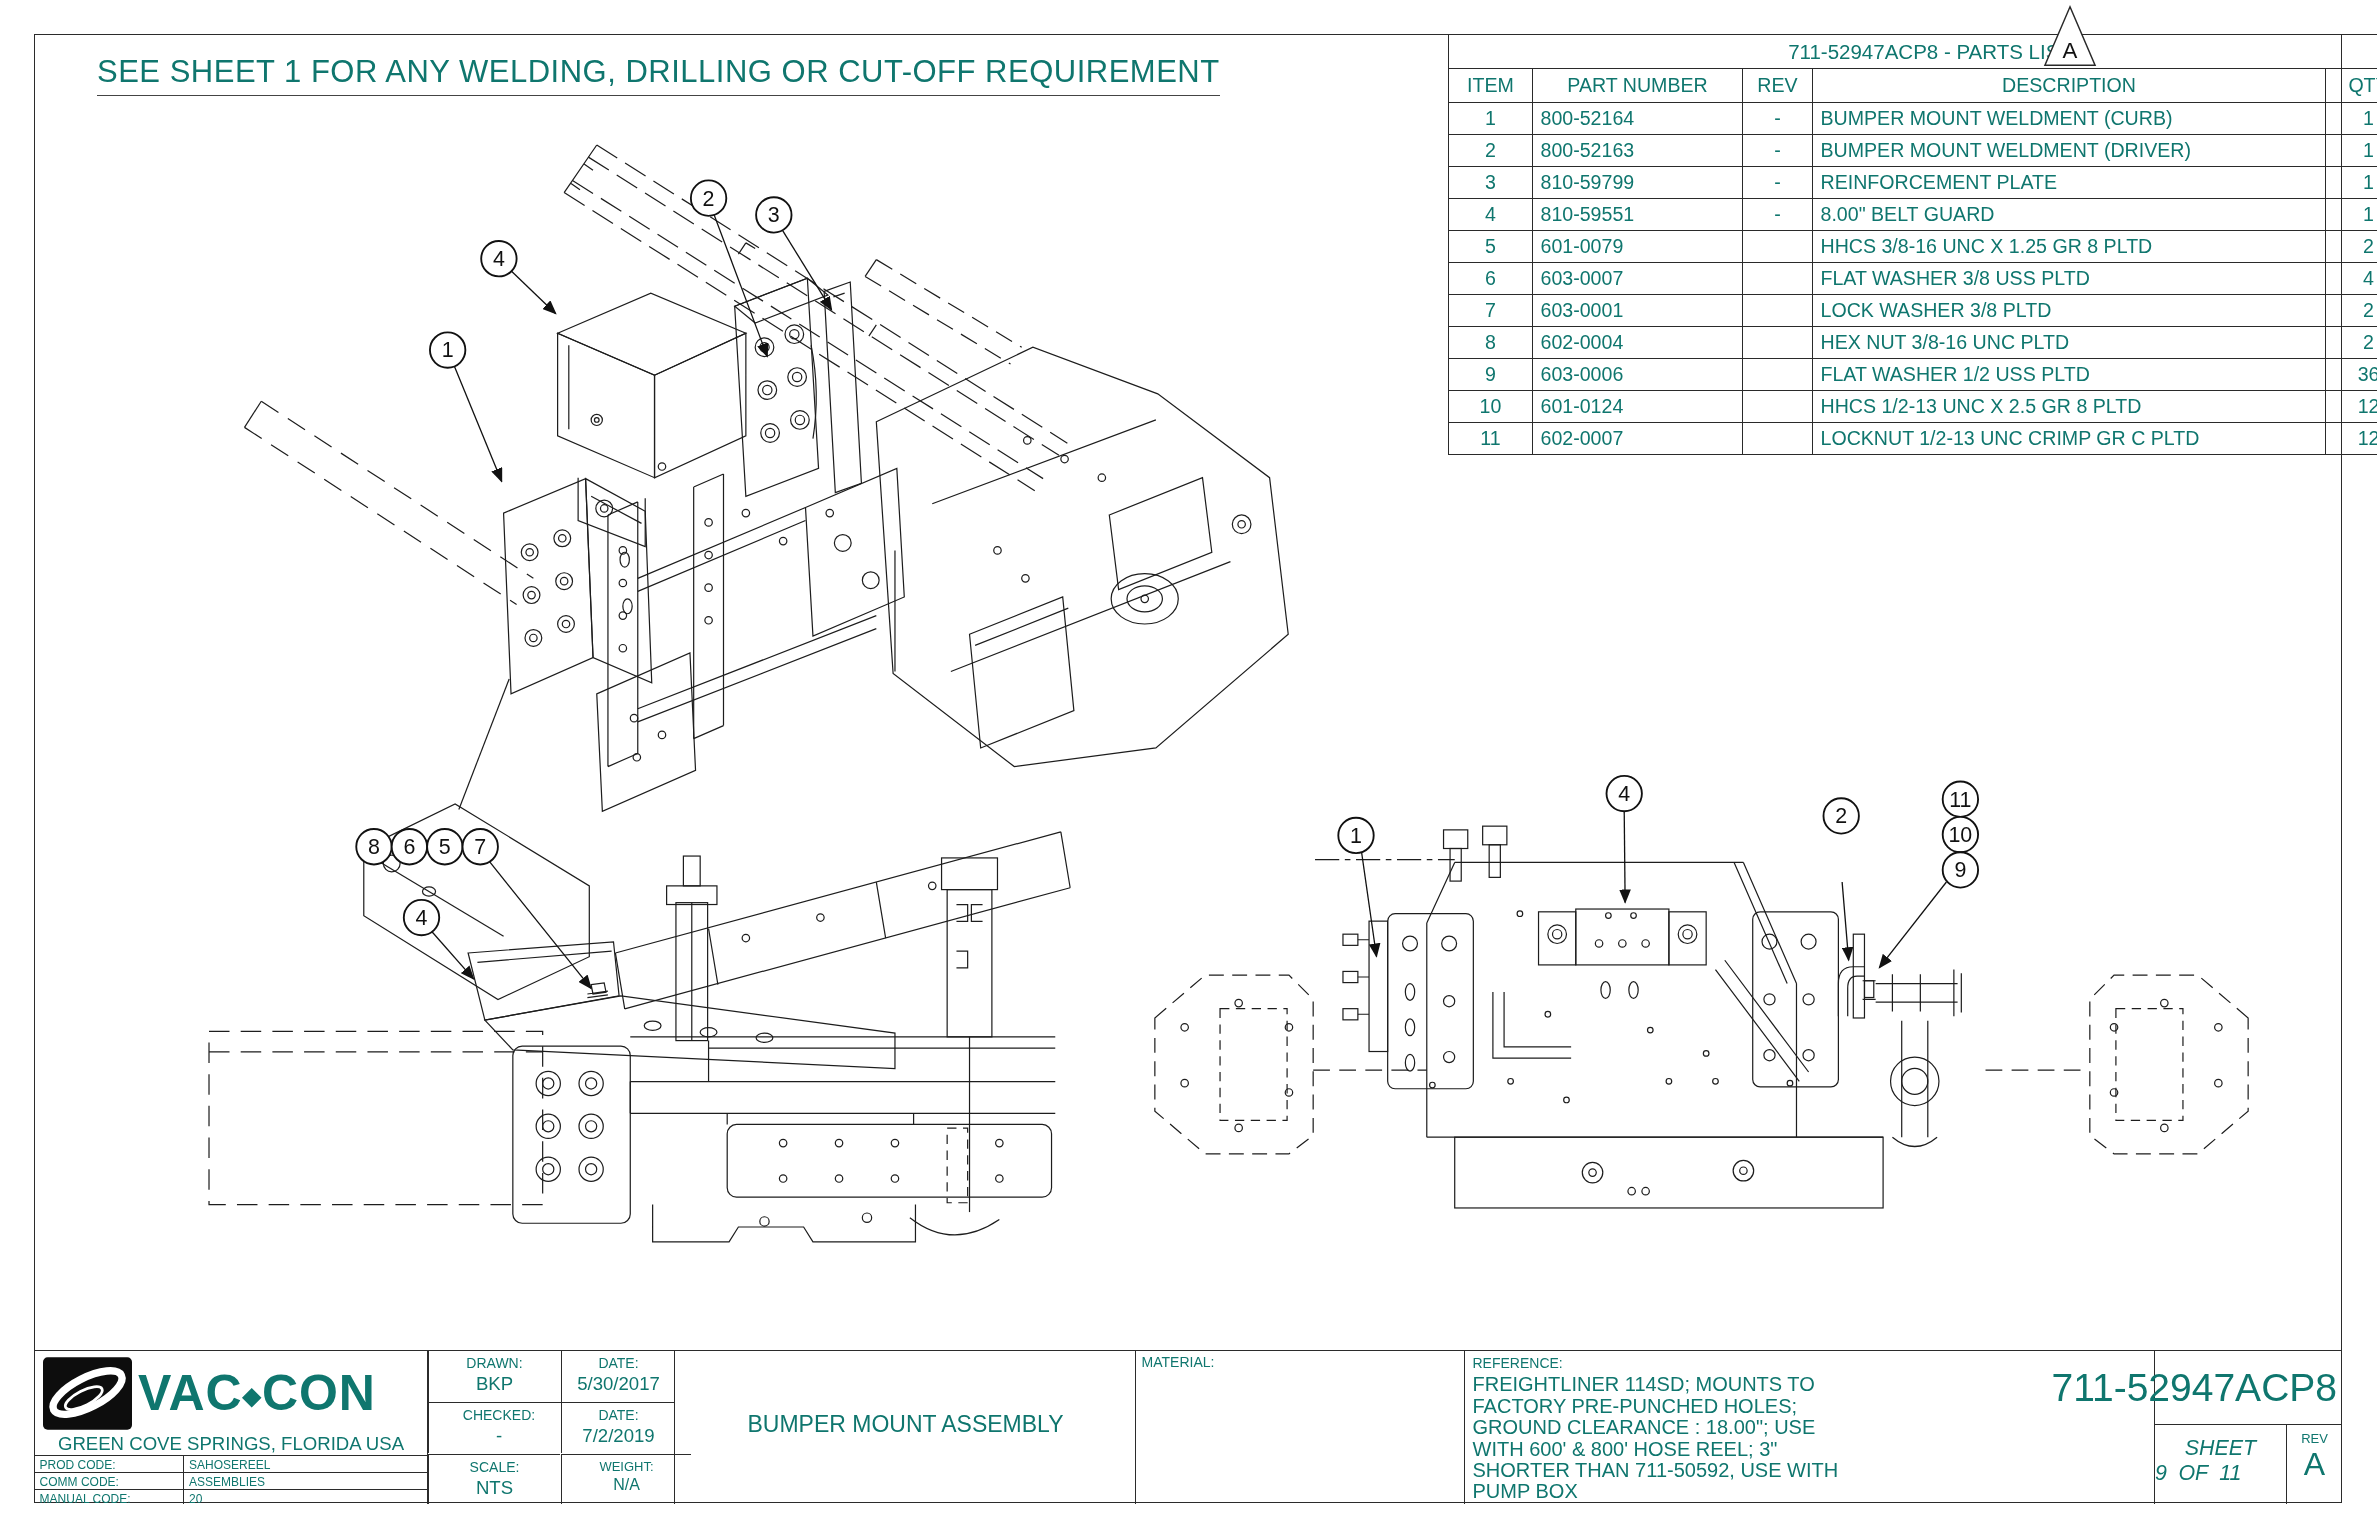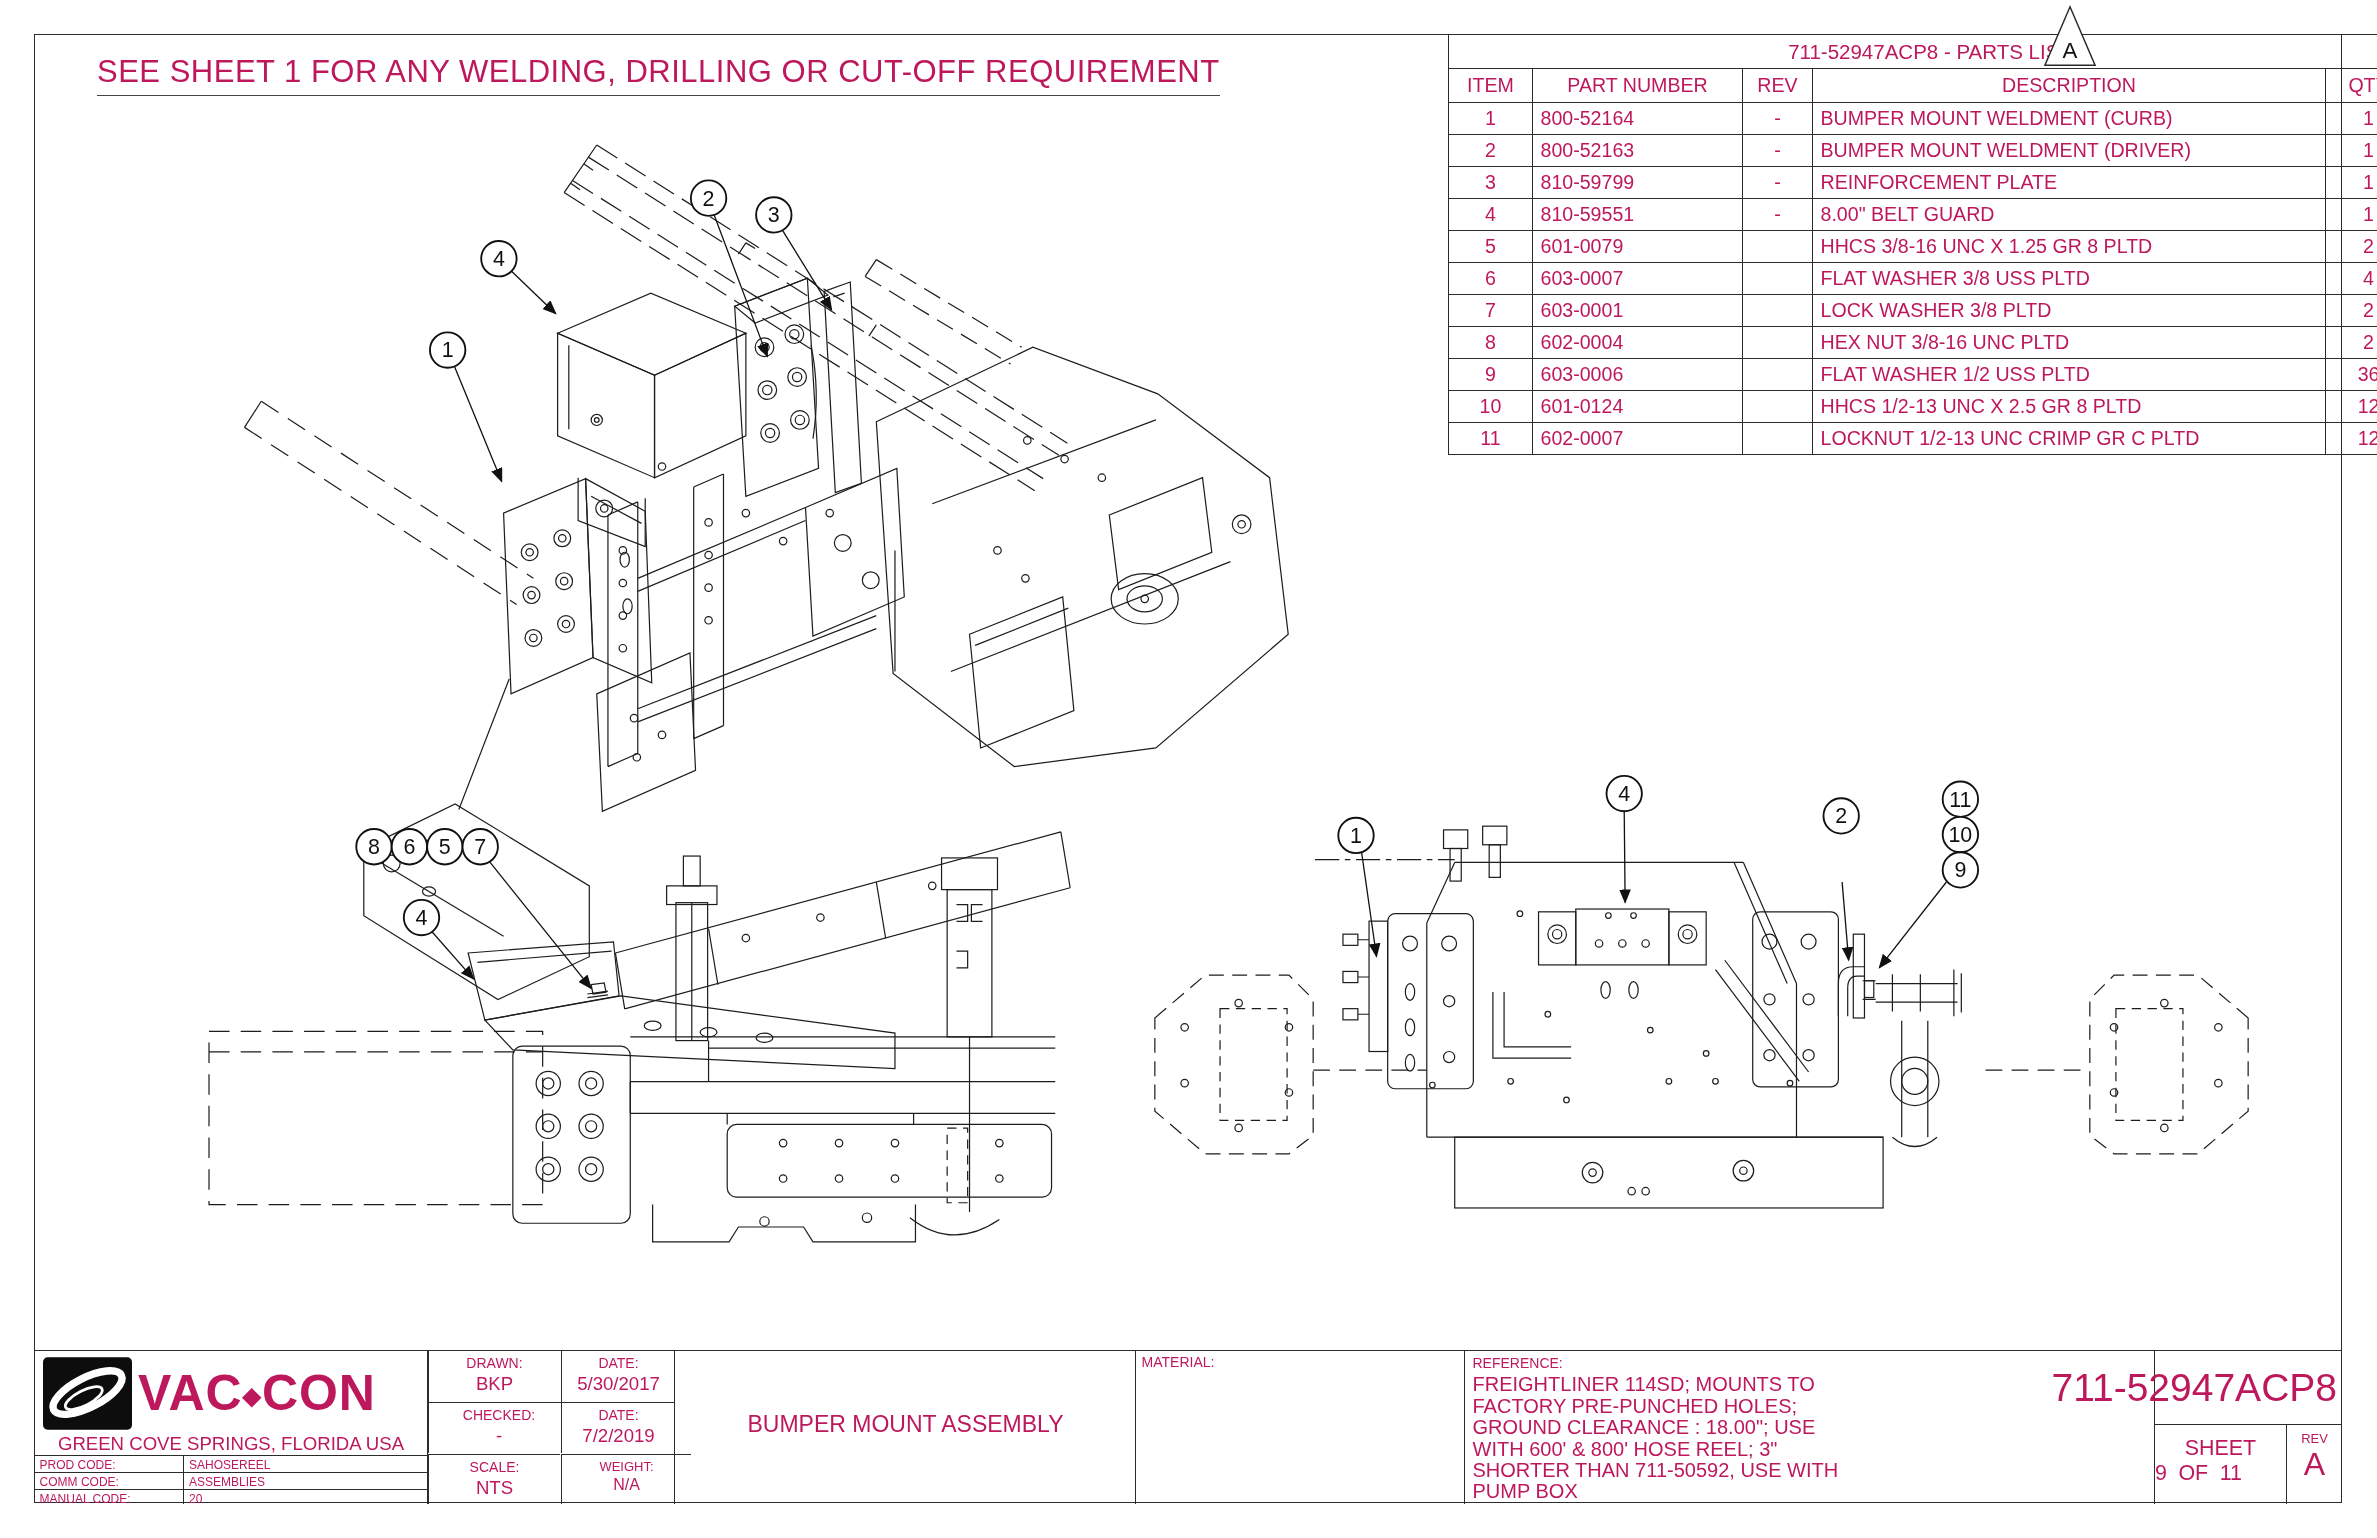"SEE SHEET 1 FOR ANY" .sheet { color: #be185d -> #0f766e }
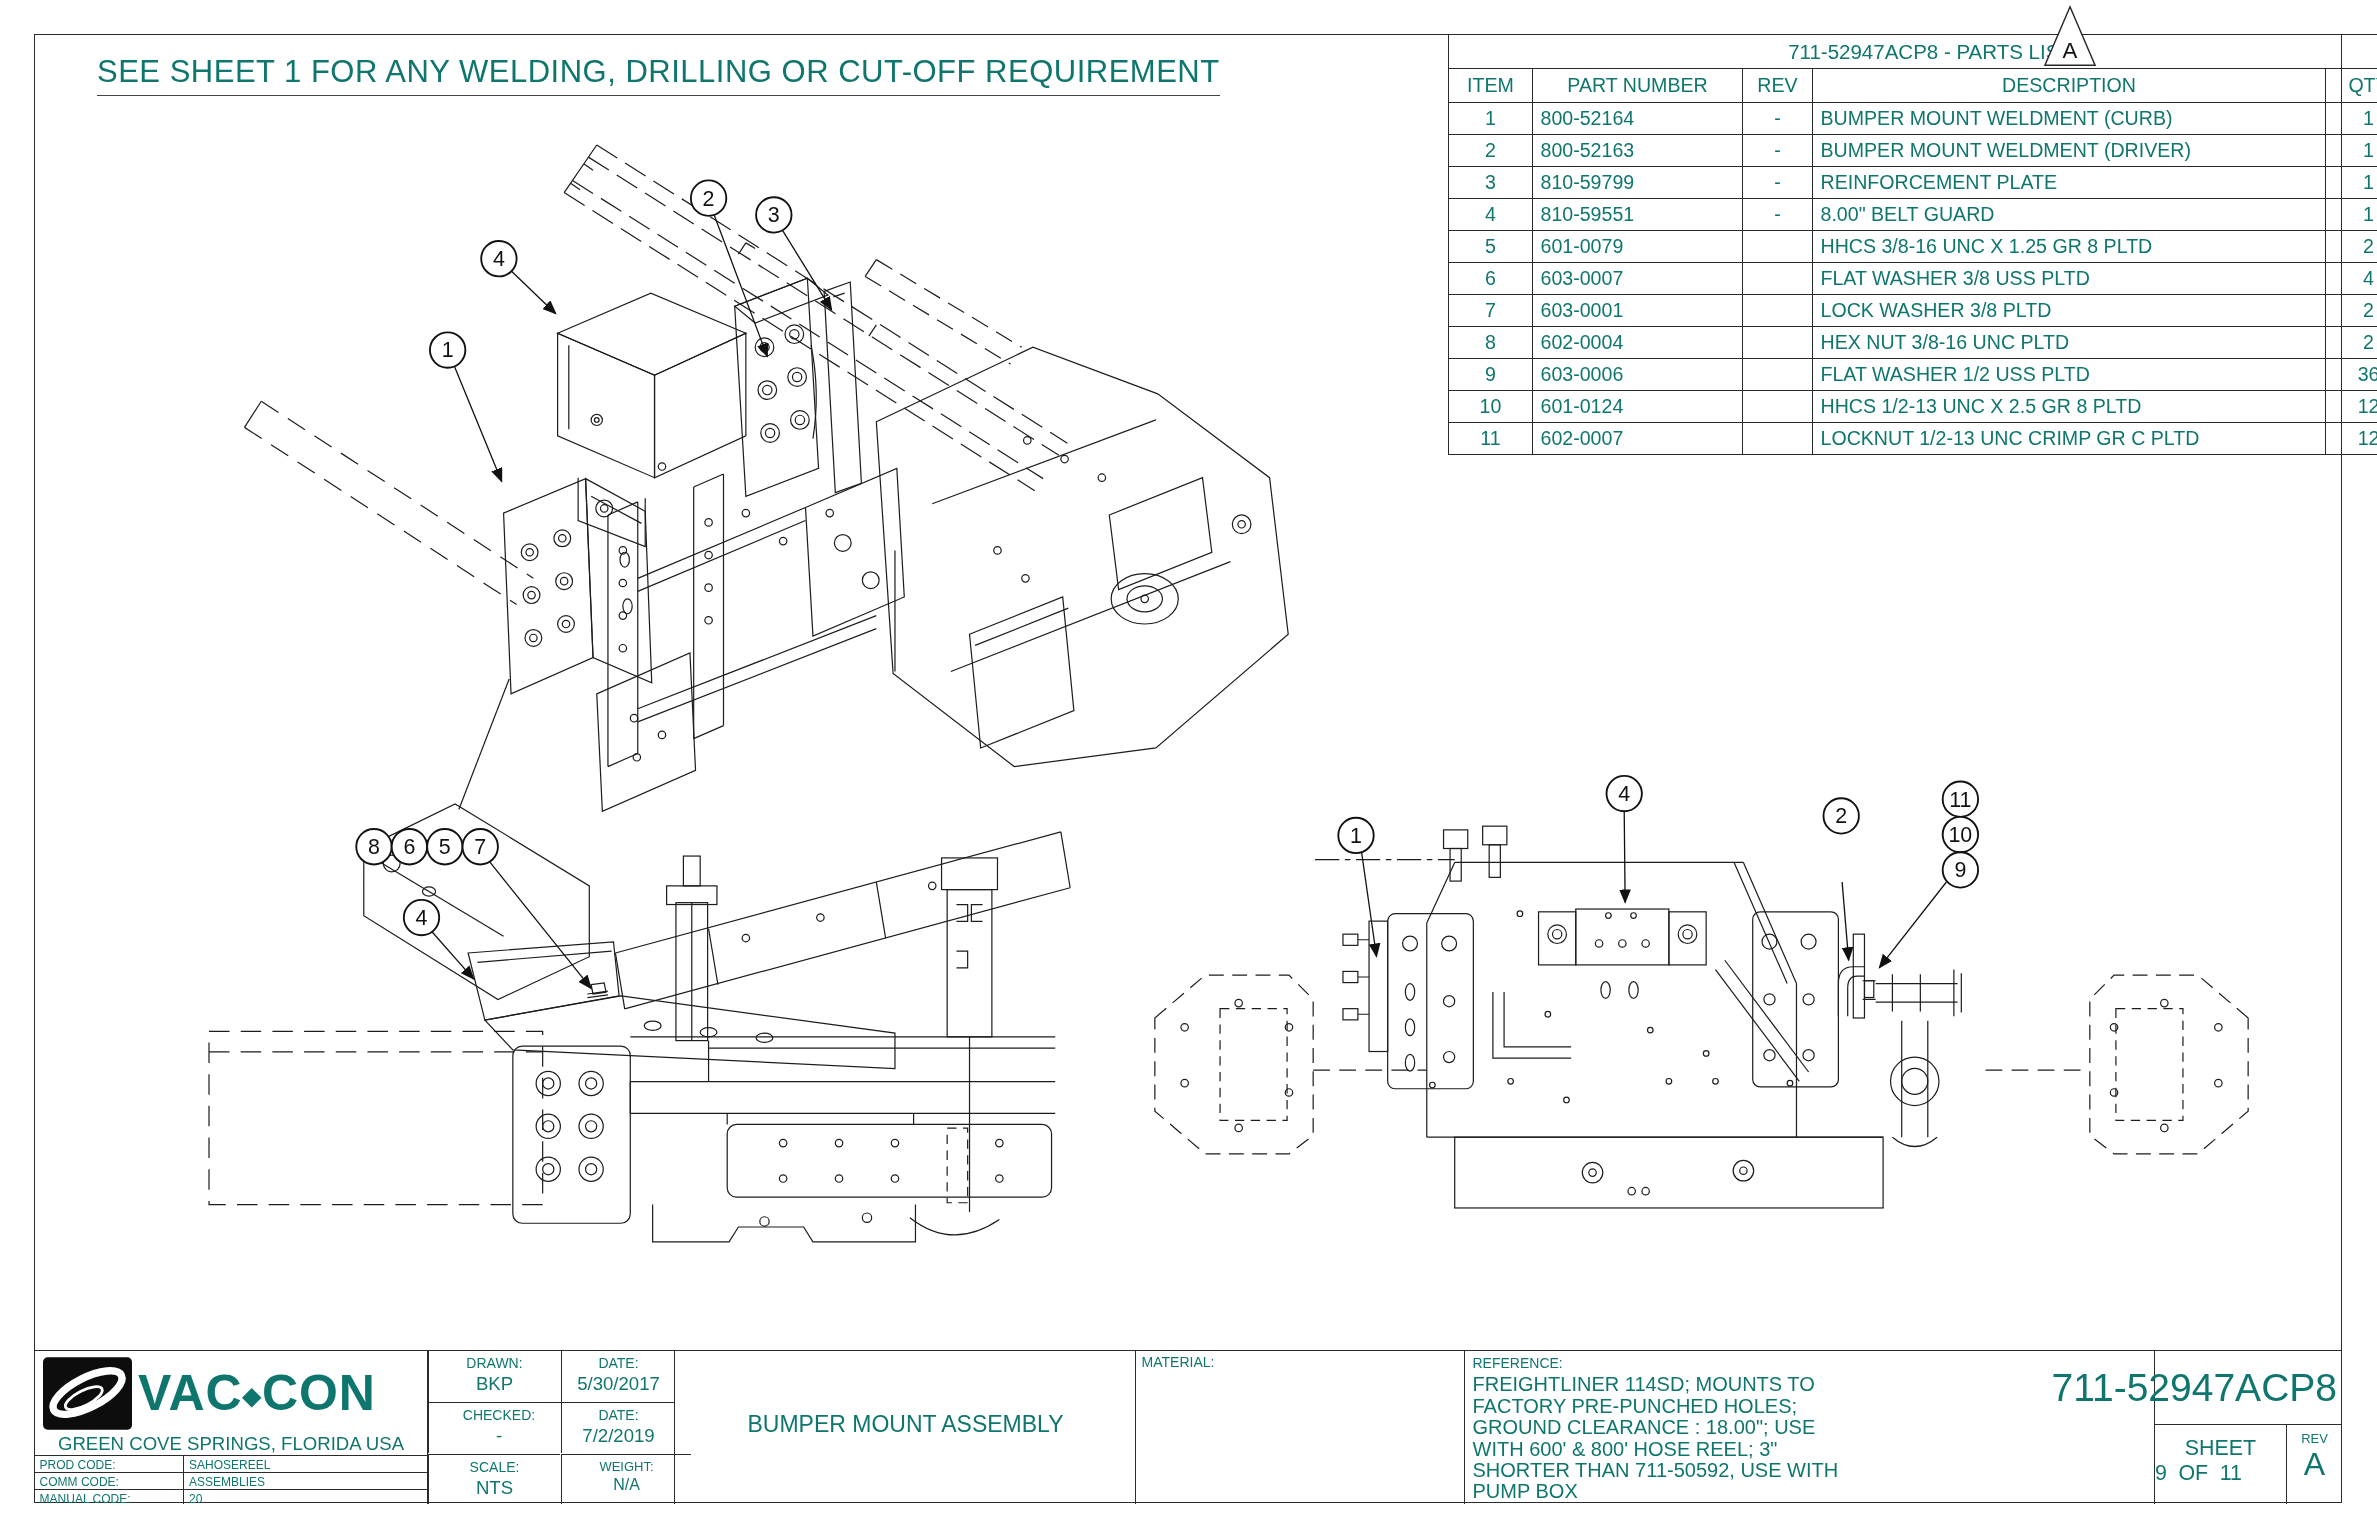"SHEET" div.cell { font-style: none -> italic }
